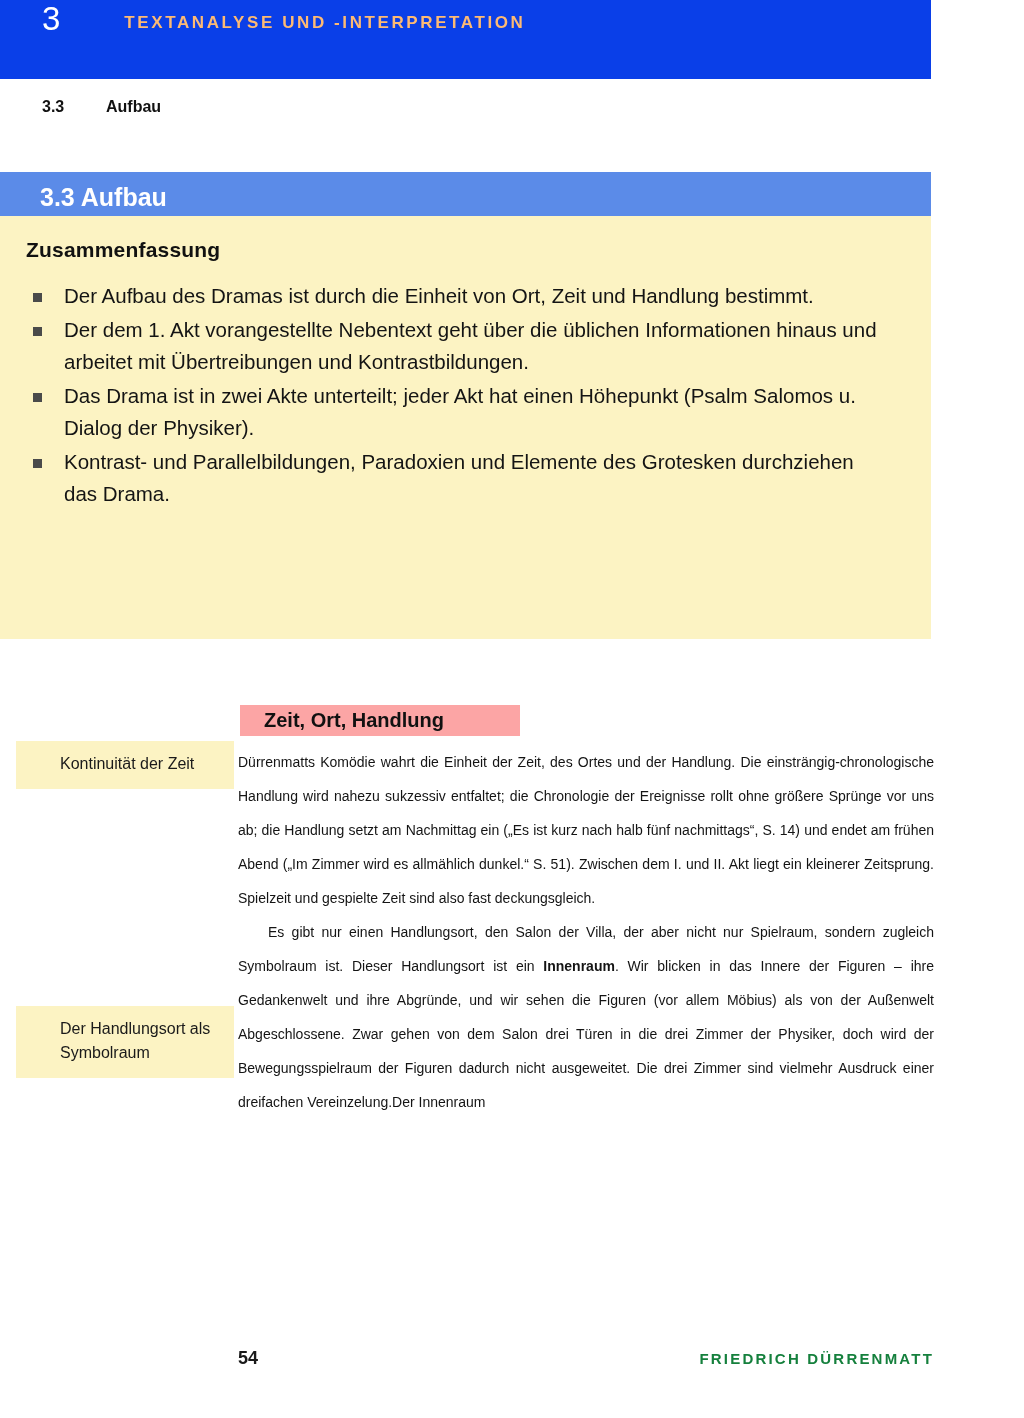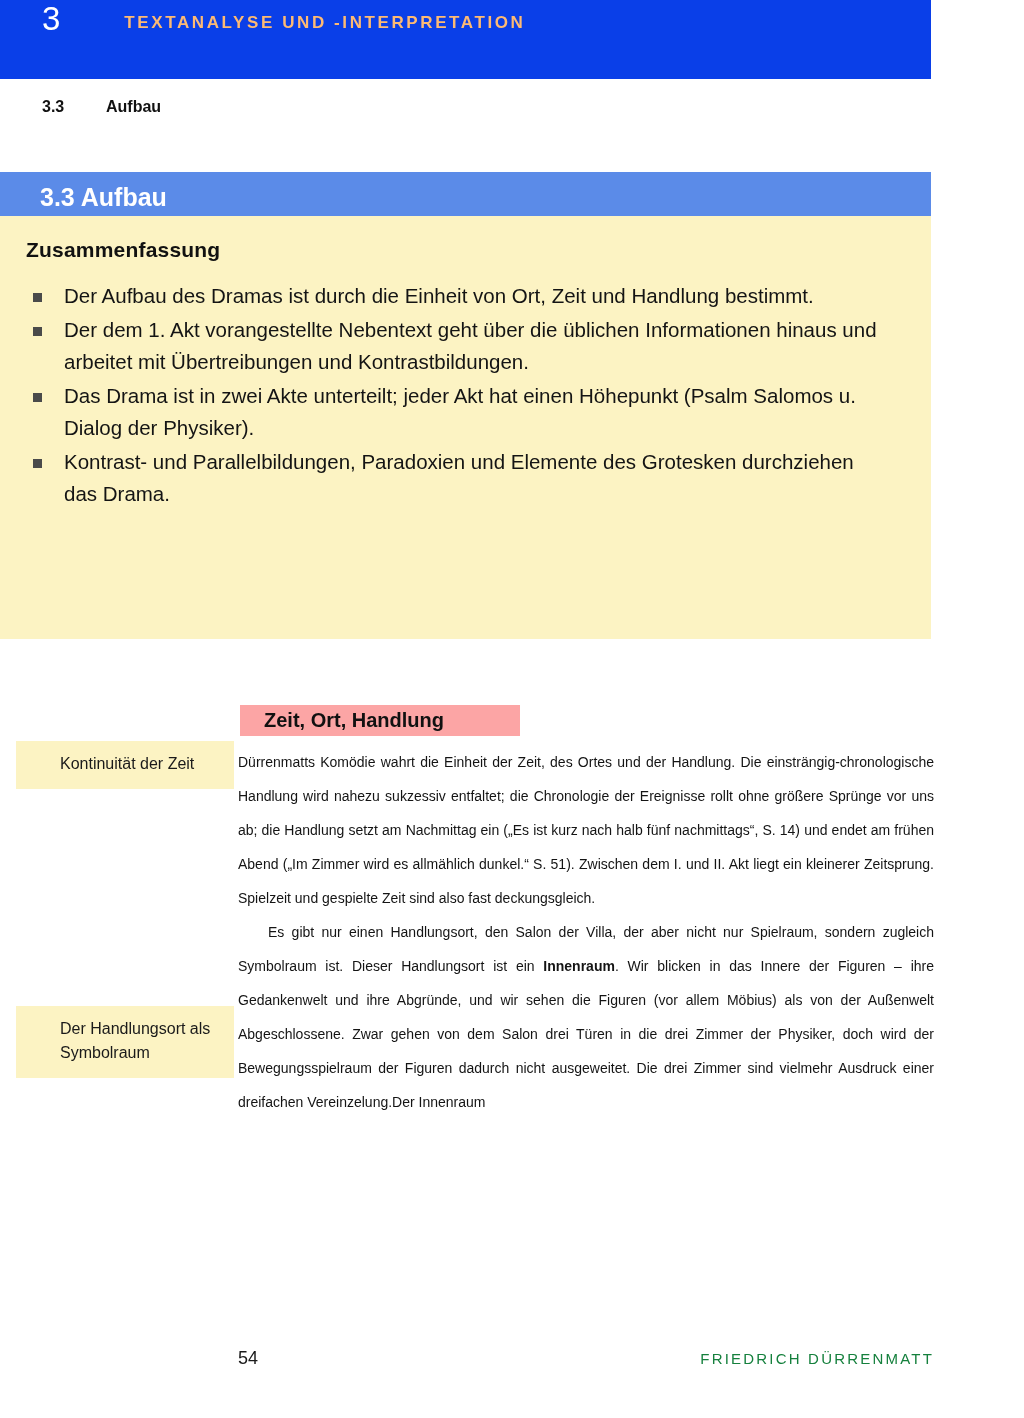"54" .footer { font-weight: none -> bold }
